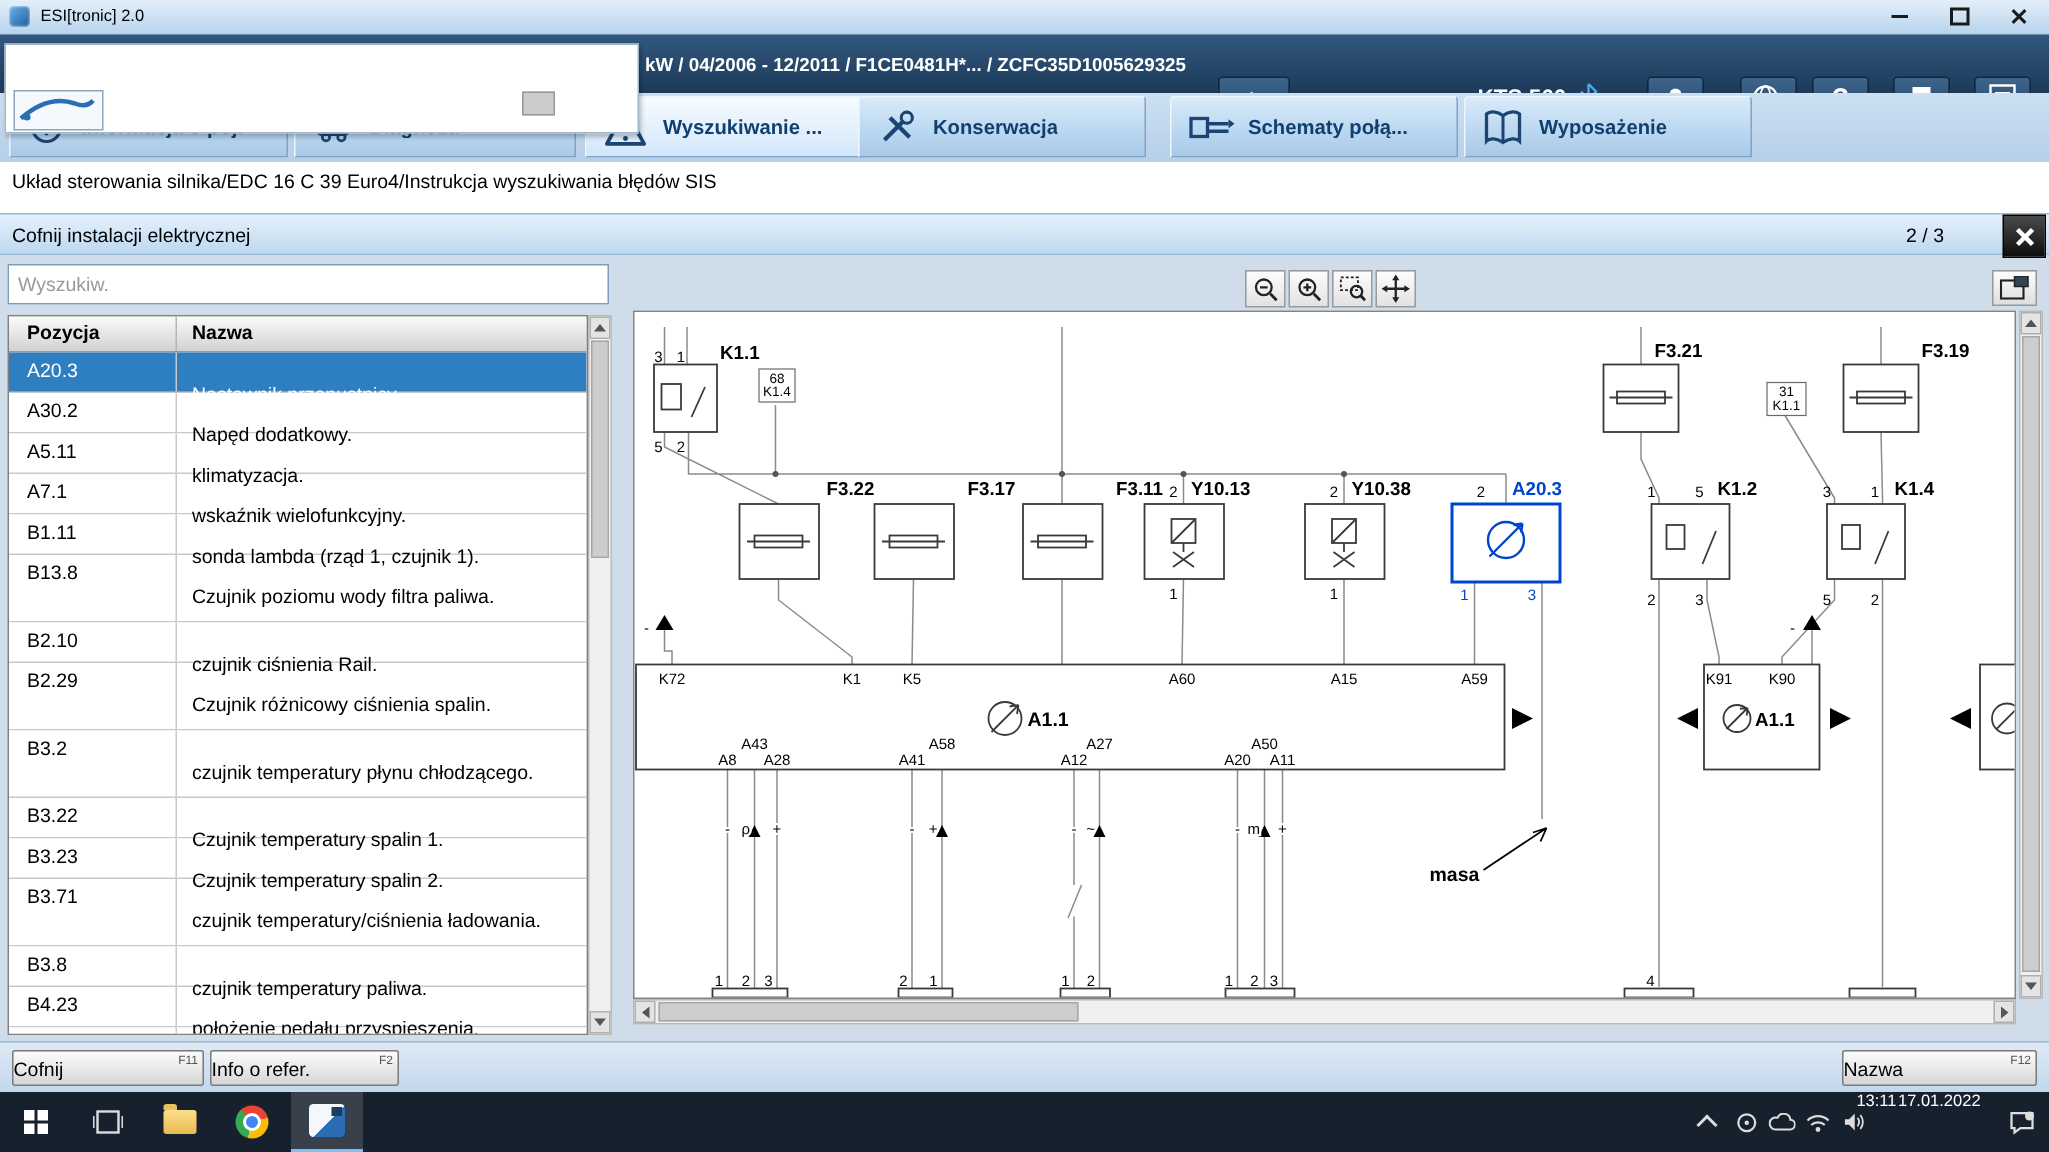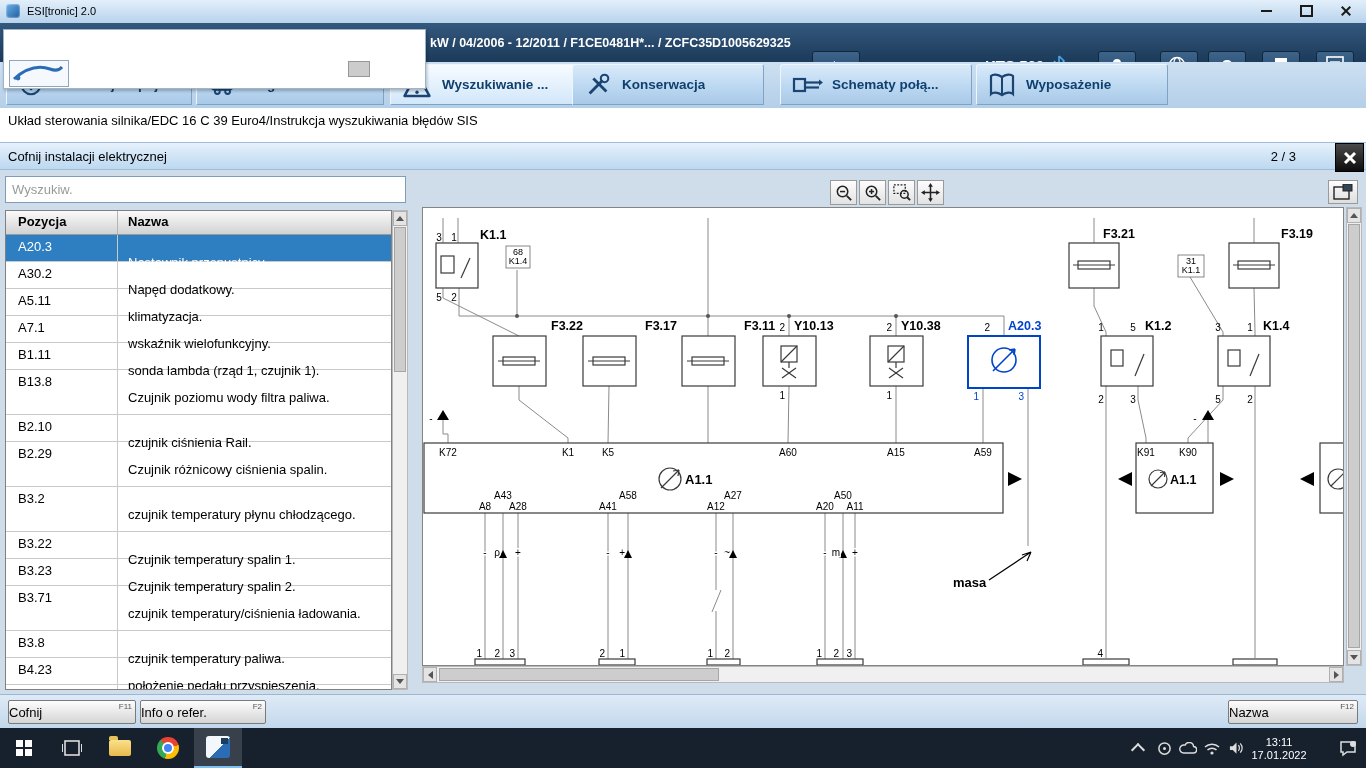"13:11" .clock { align-items: center -> flex-start; flex-direction: column -> row }
